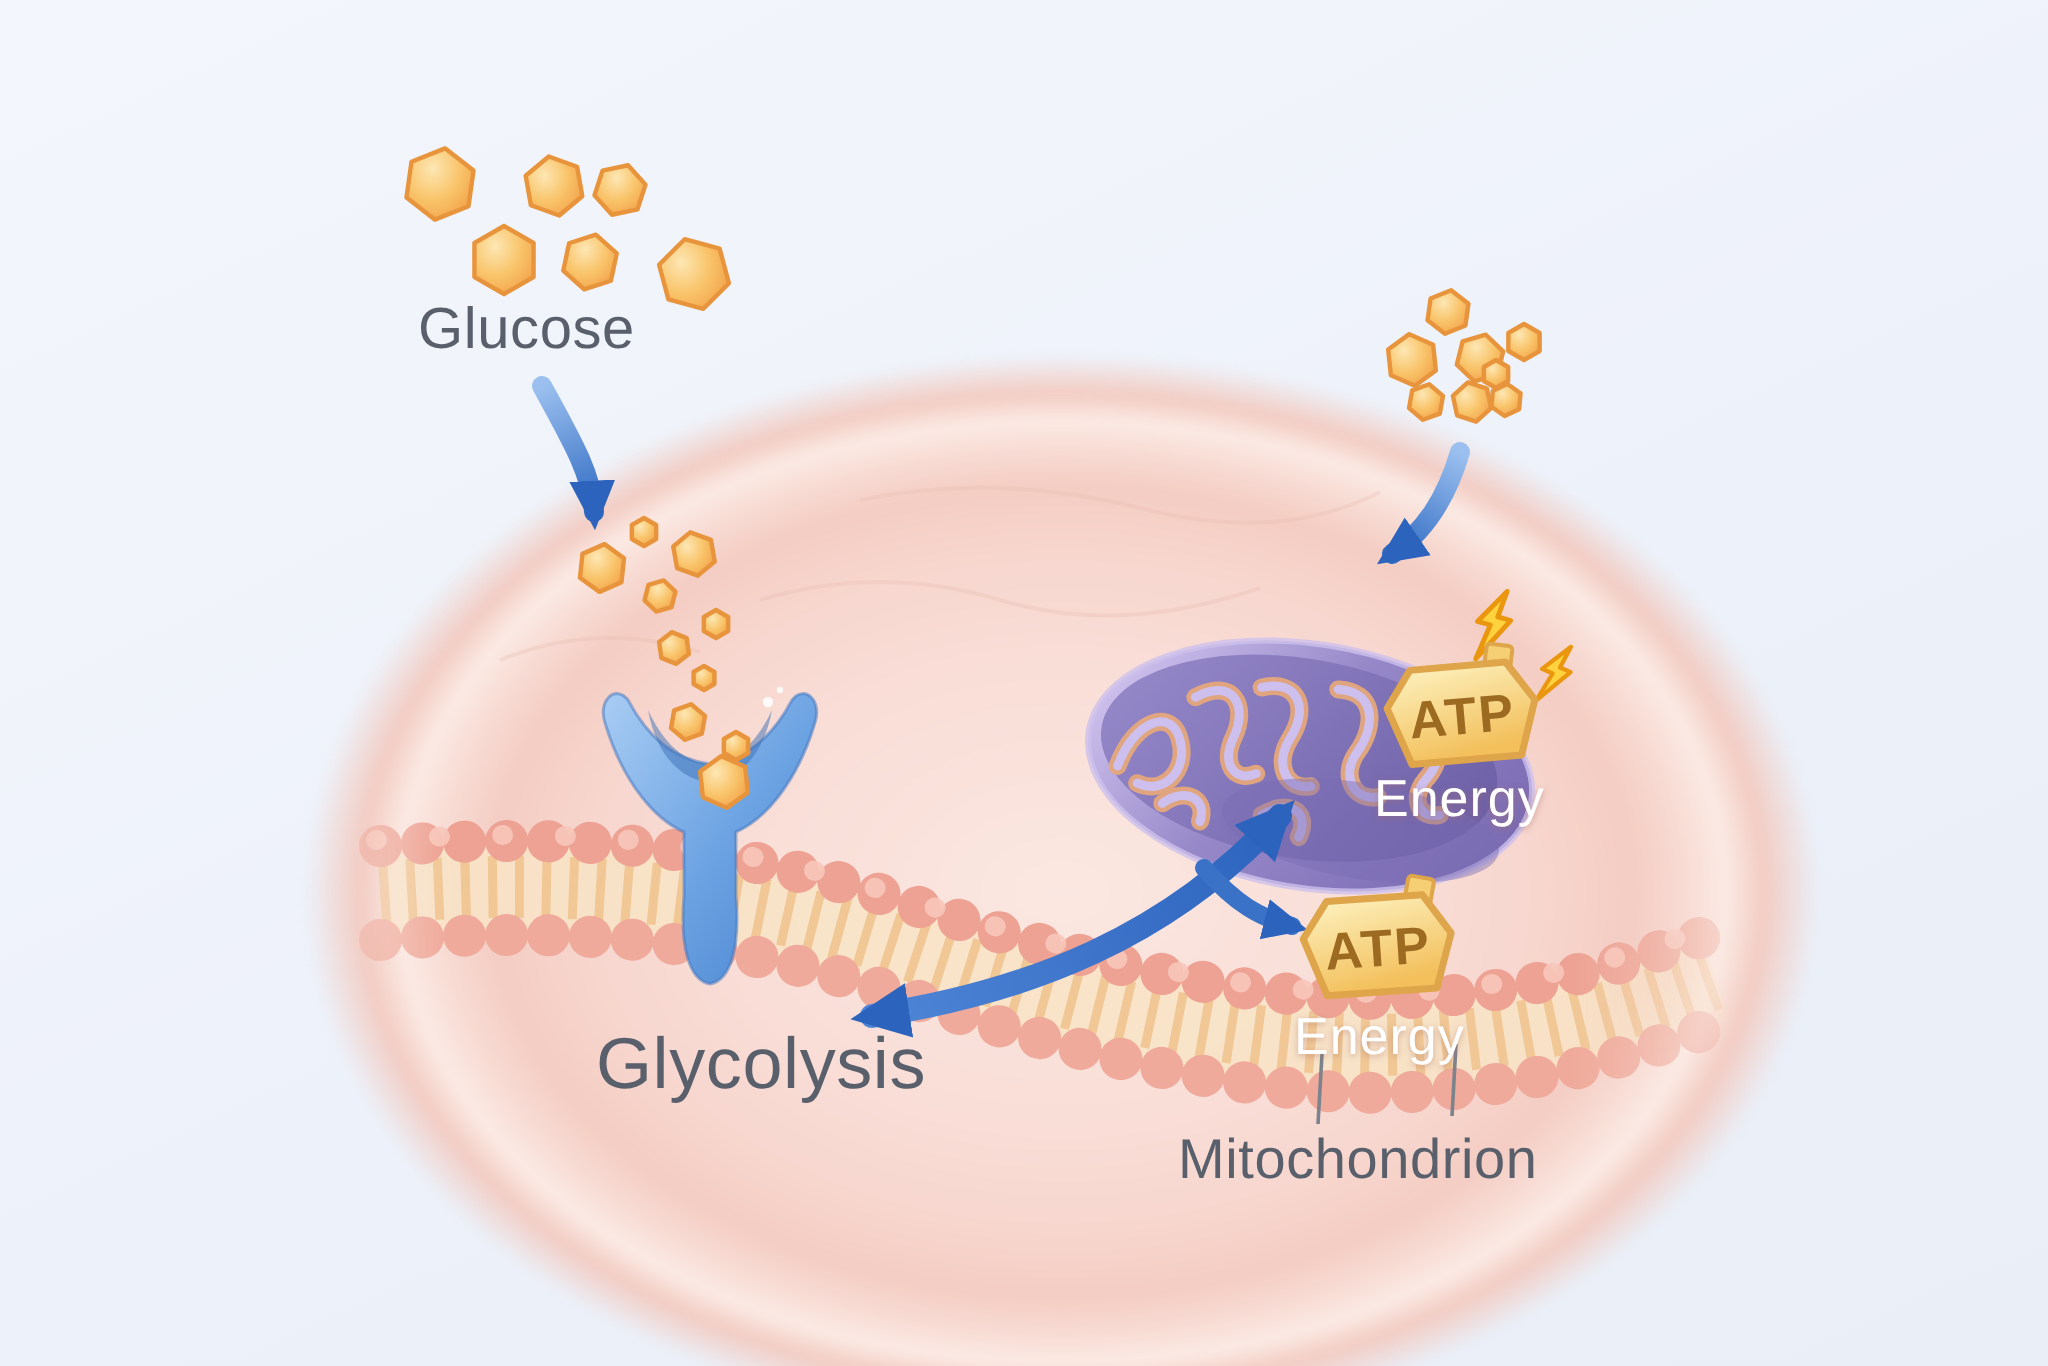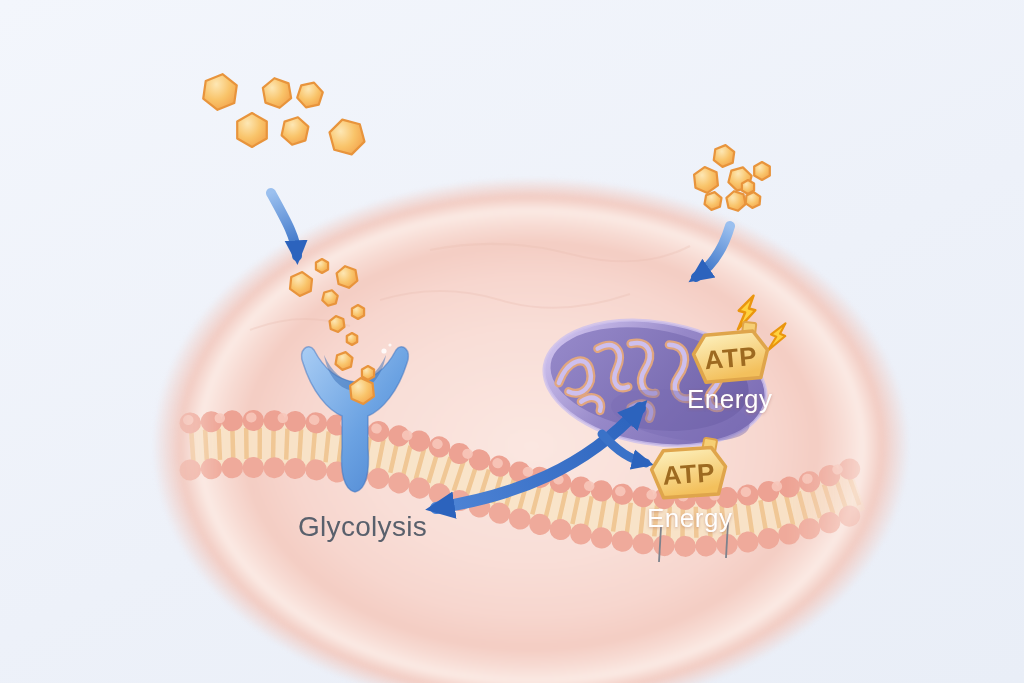"Glucose" div.lbl { html: none -> <div>Glucose</div> }
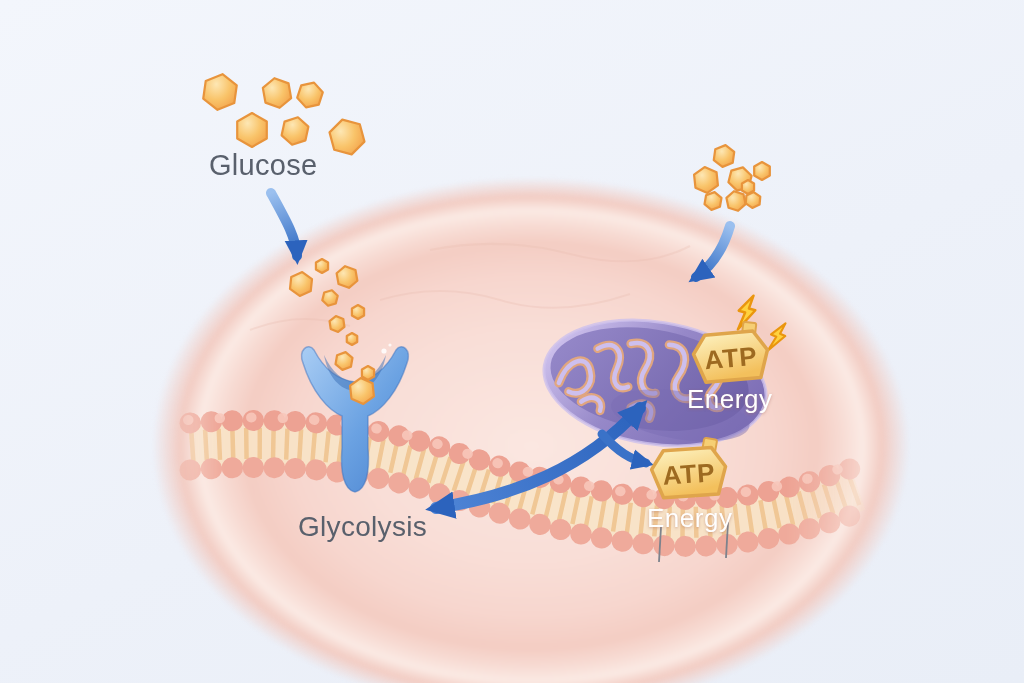"Glycolysis" div.lbl { font-size: 28px -> 36px }
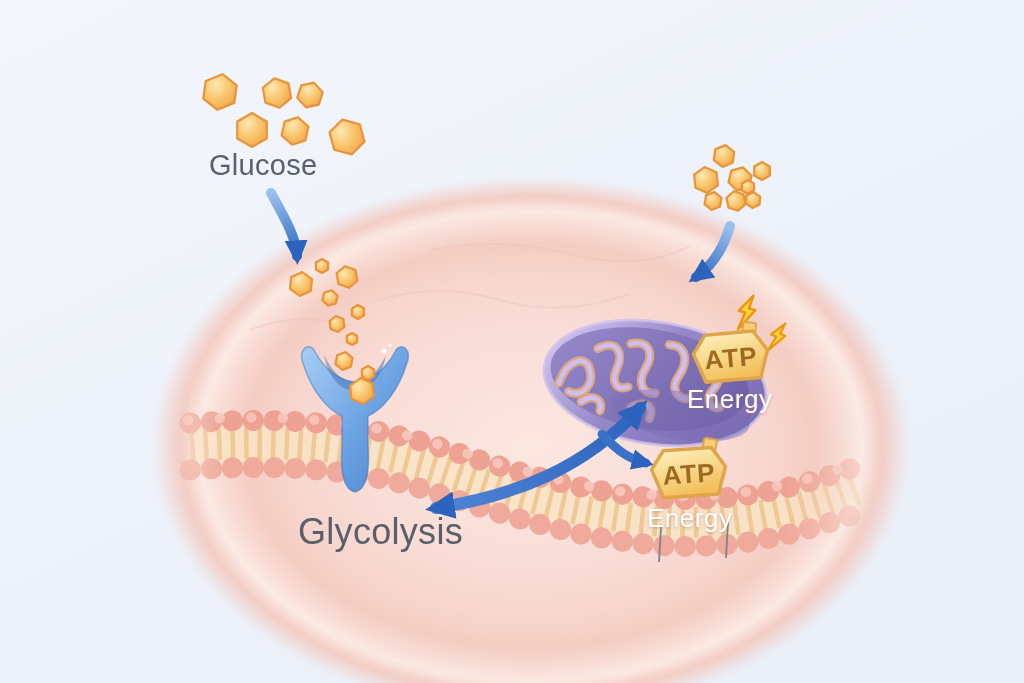"Mitochondrion" div.lbl { html: none -> <div>Mitochondrion</div> }
